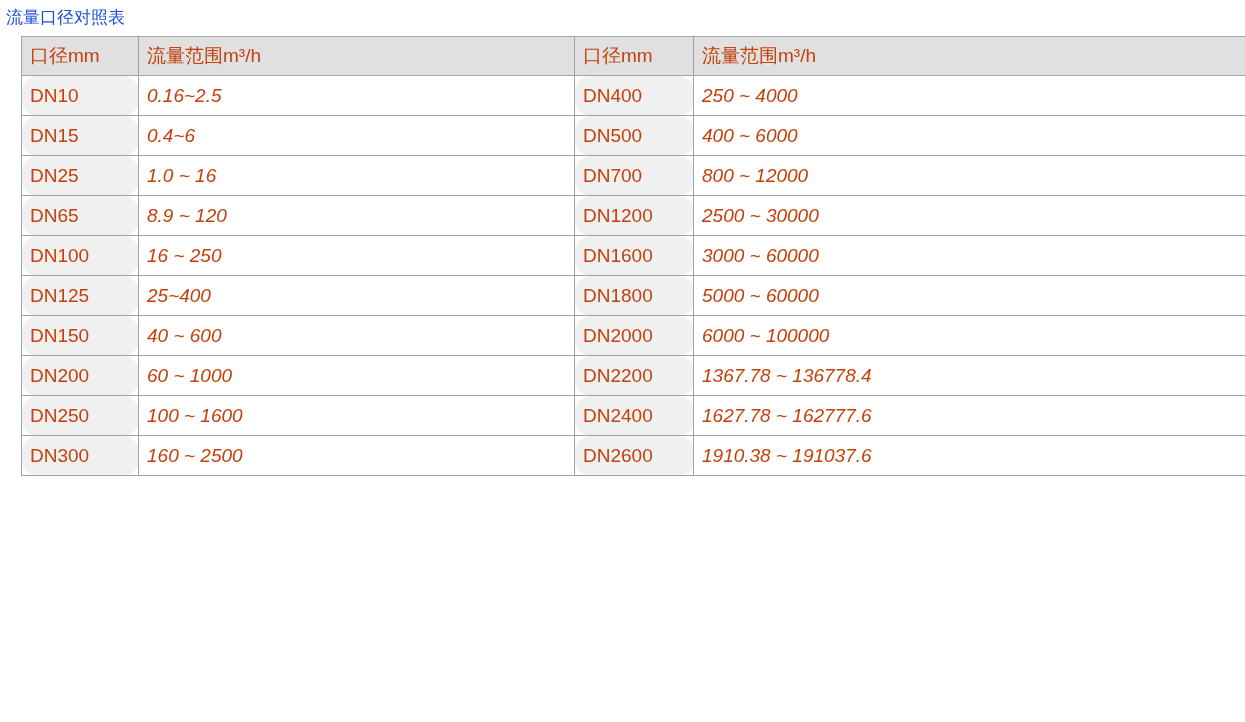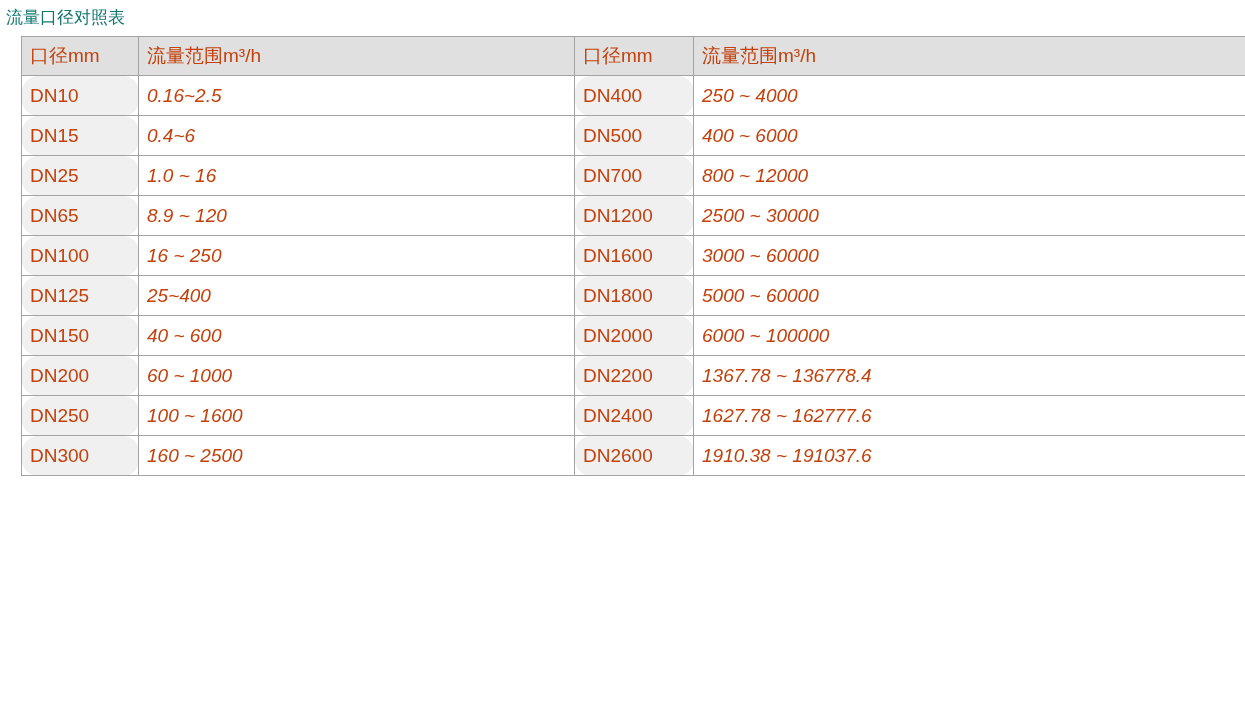"流量口径对照表" .page-title { color: #0f766e -> #1d4ed8 }
